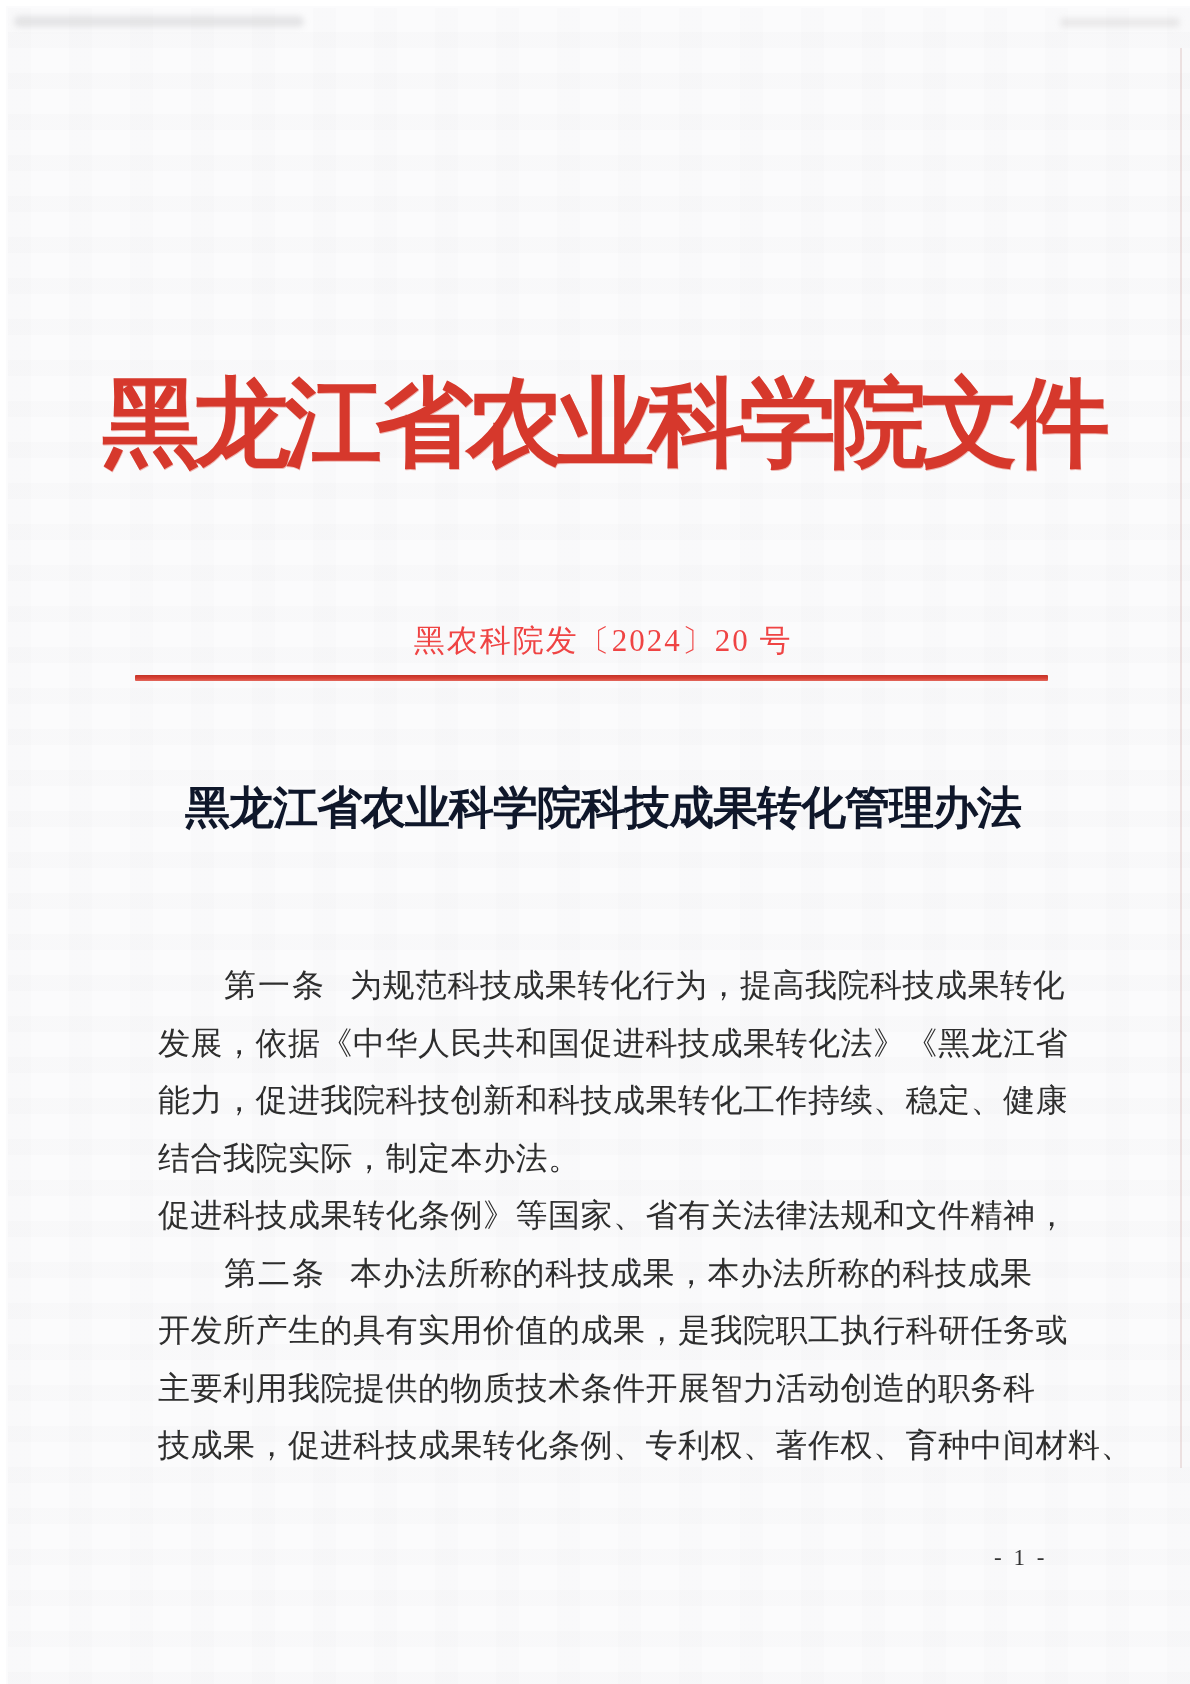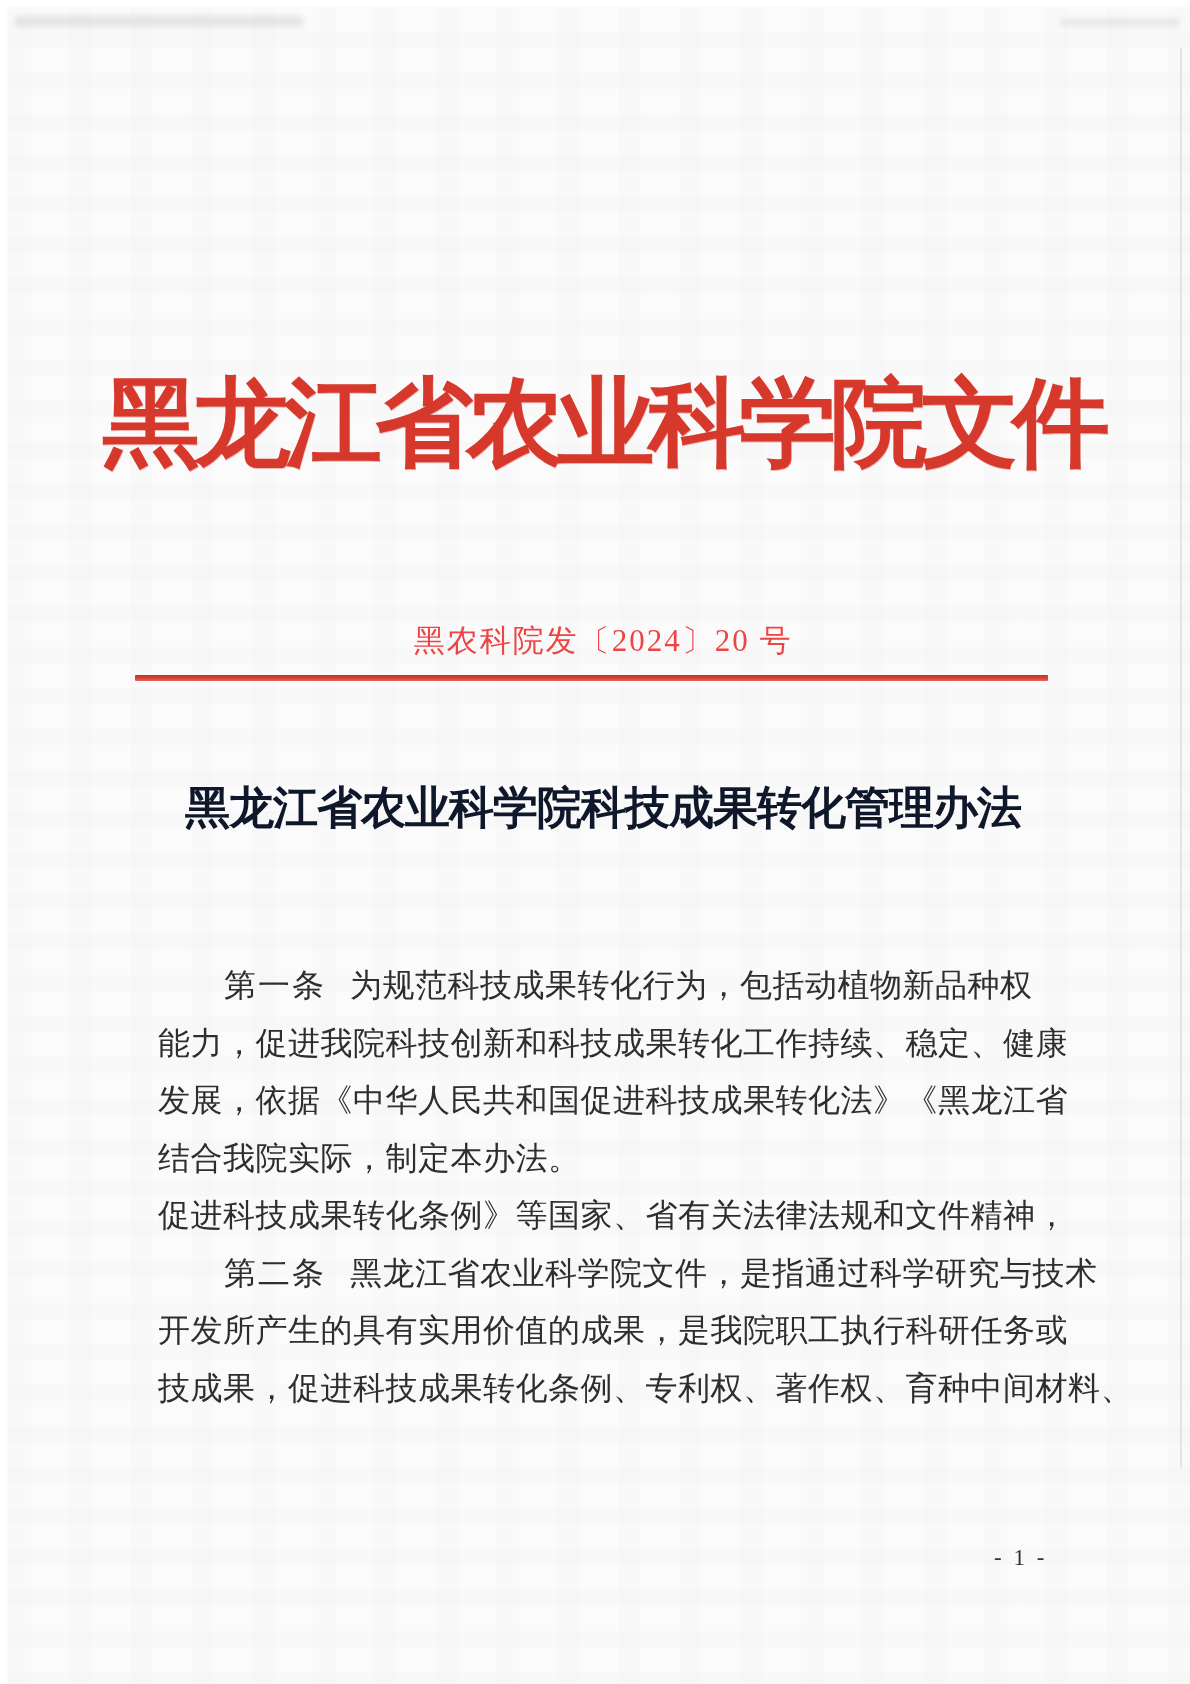"为规范科技成果转化行为，包括动植物新品种权" span { text: 包括动植物新品种权 -> 提高我院科技成果转化 }
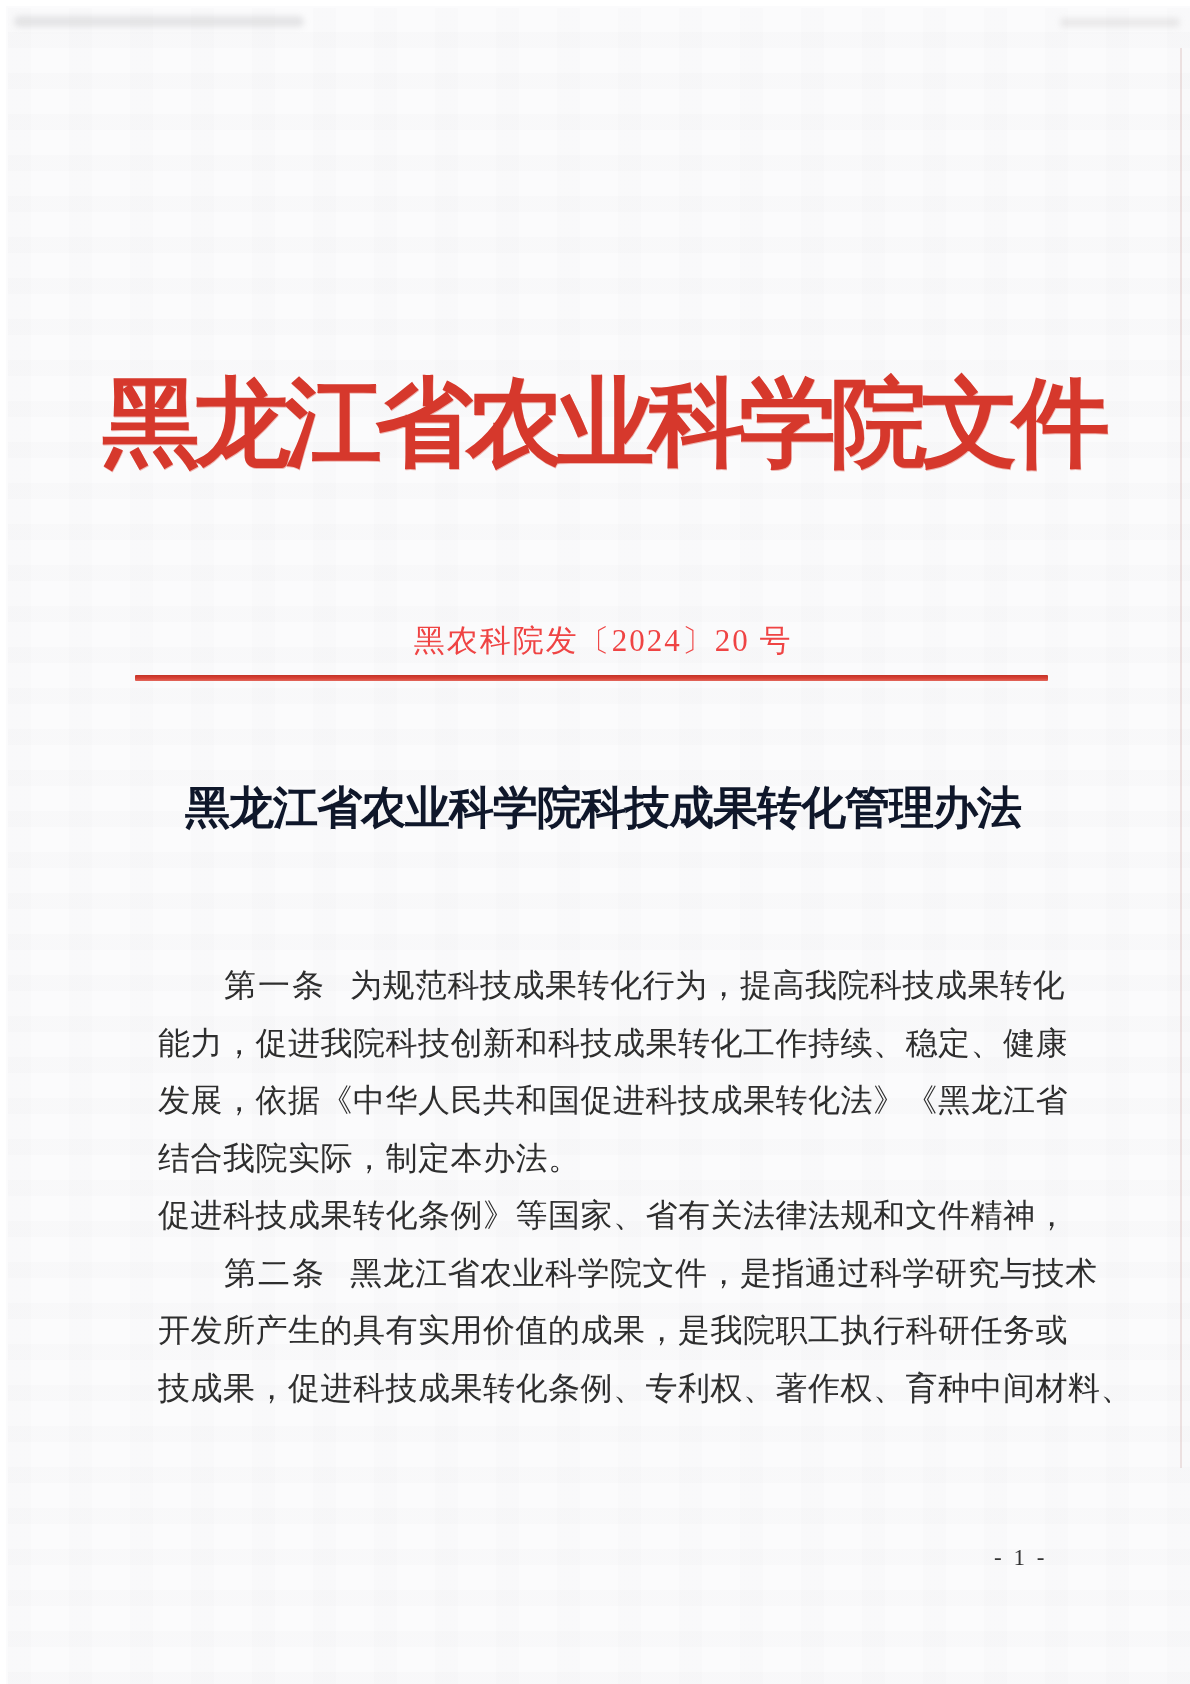"能力，促进我院科技创新和科技成果转化工作持续、稳定、健康" div.line { order: before "发展，依据《中华人民共和国促进科技成果转化法》《黑龙江省" -> after "发展，依据《中华人民共和国促进科技成果转化法》《黑龙江省" }
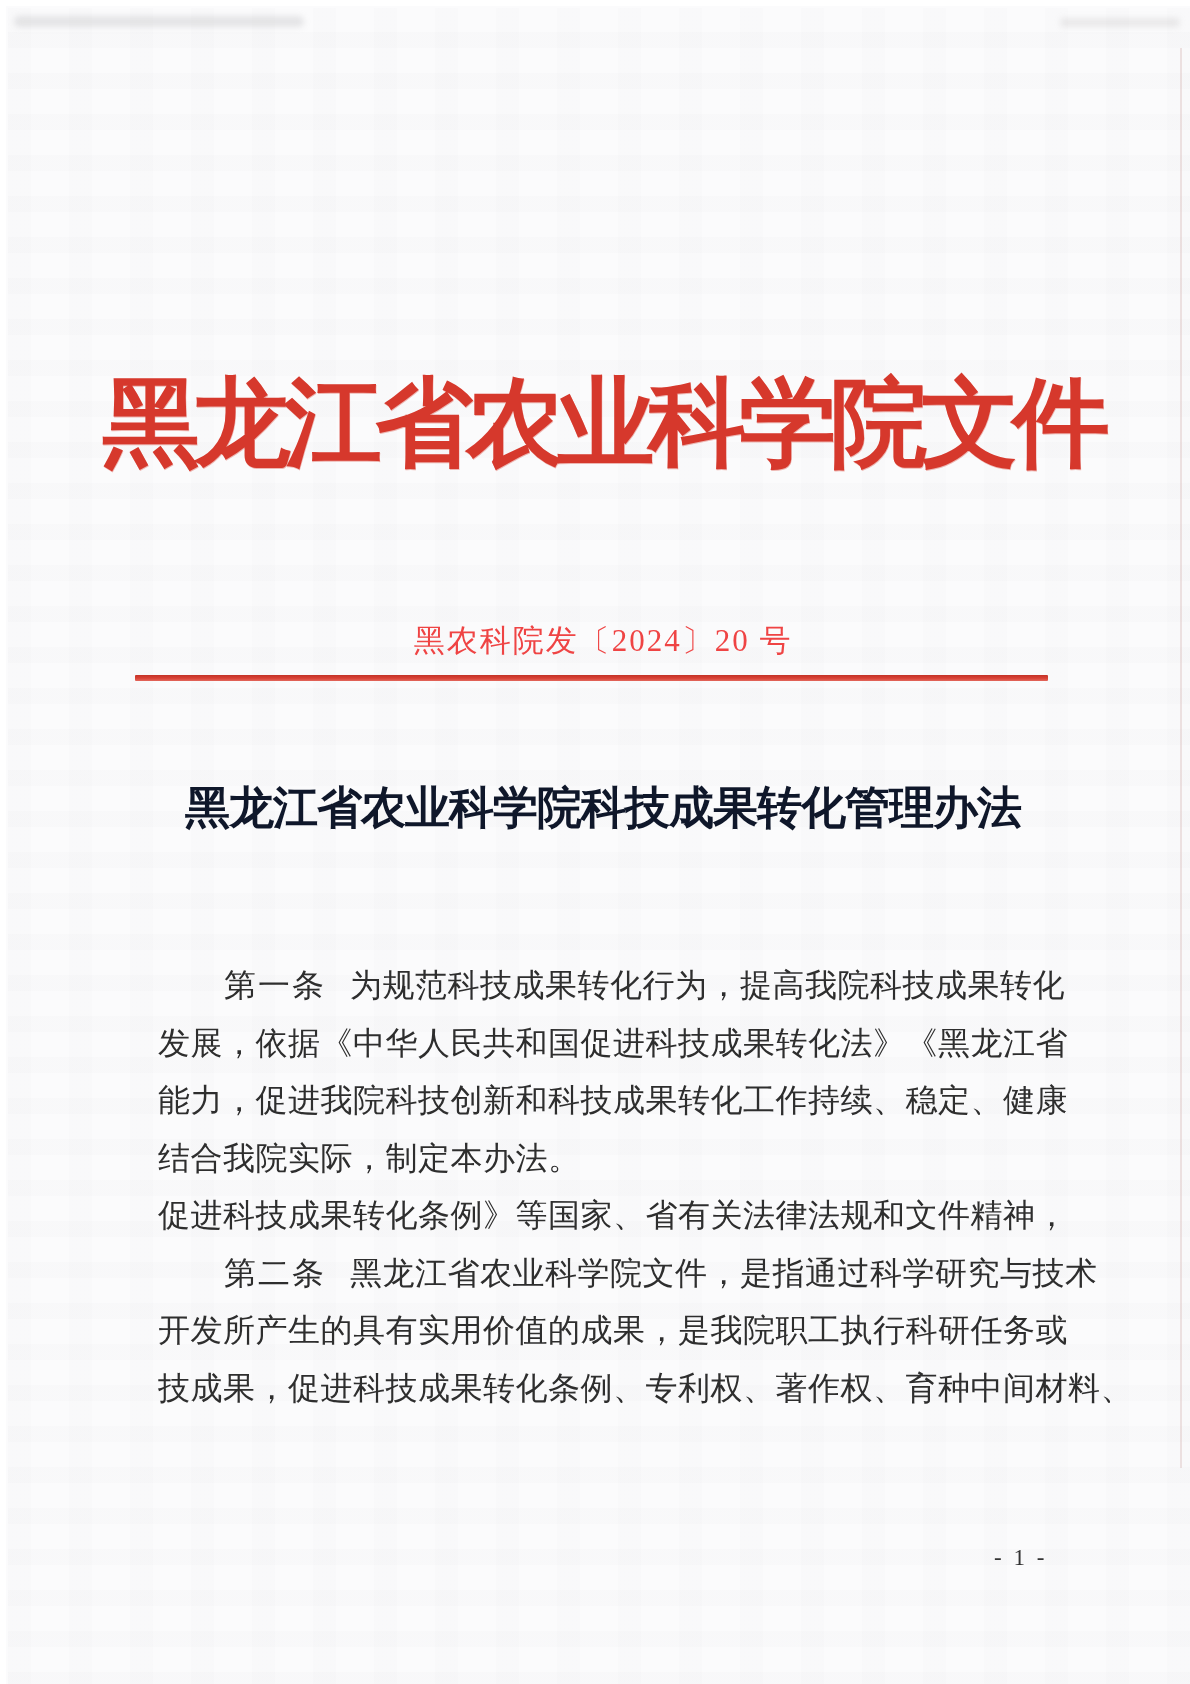"黑龙江省农业科学院文件，是指通过科学研究与技术" span { text: 黑龙江省农业科学院文件，是指通过科学研究与技术 -> 本办法所称的科技成果，本办法所称的科技成果 }
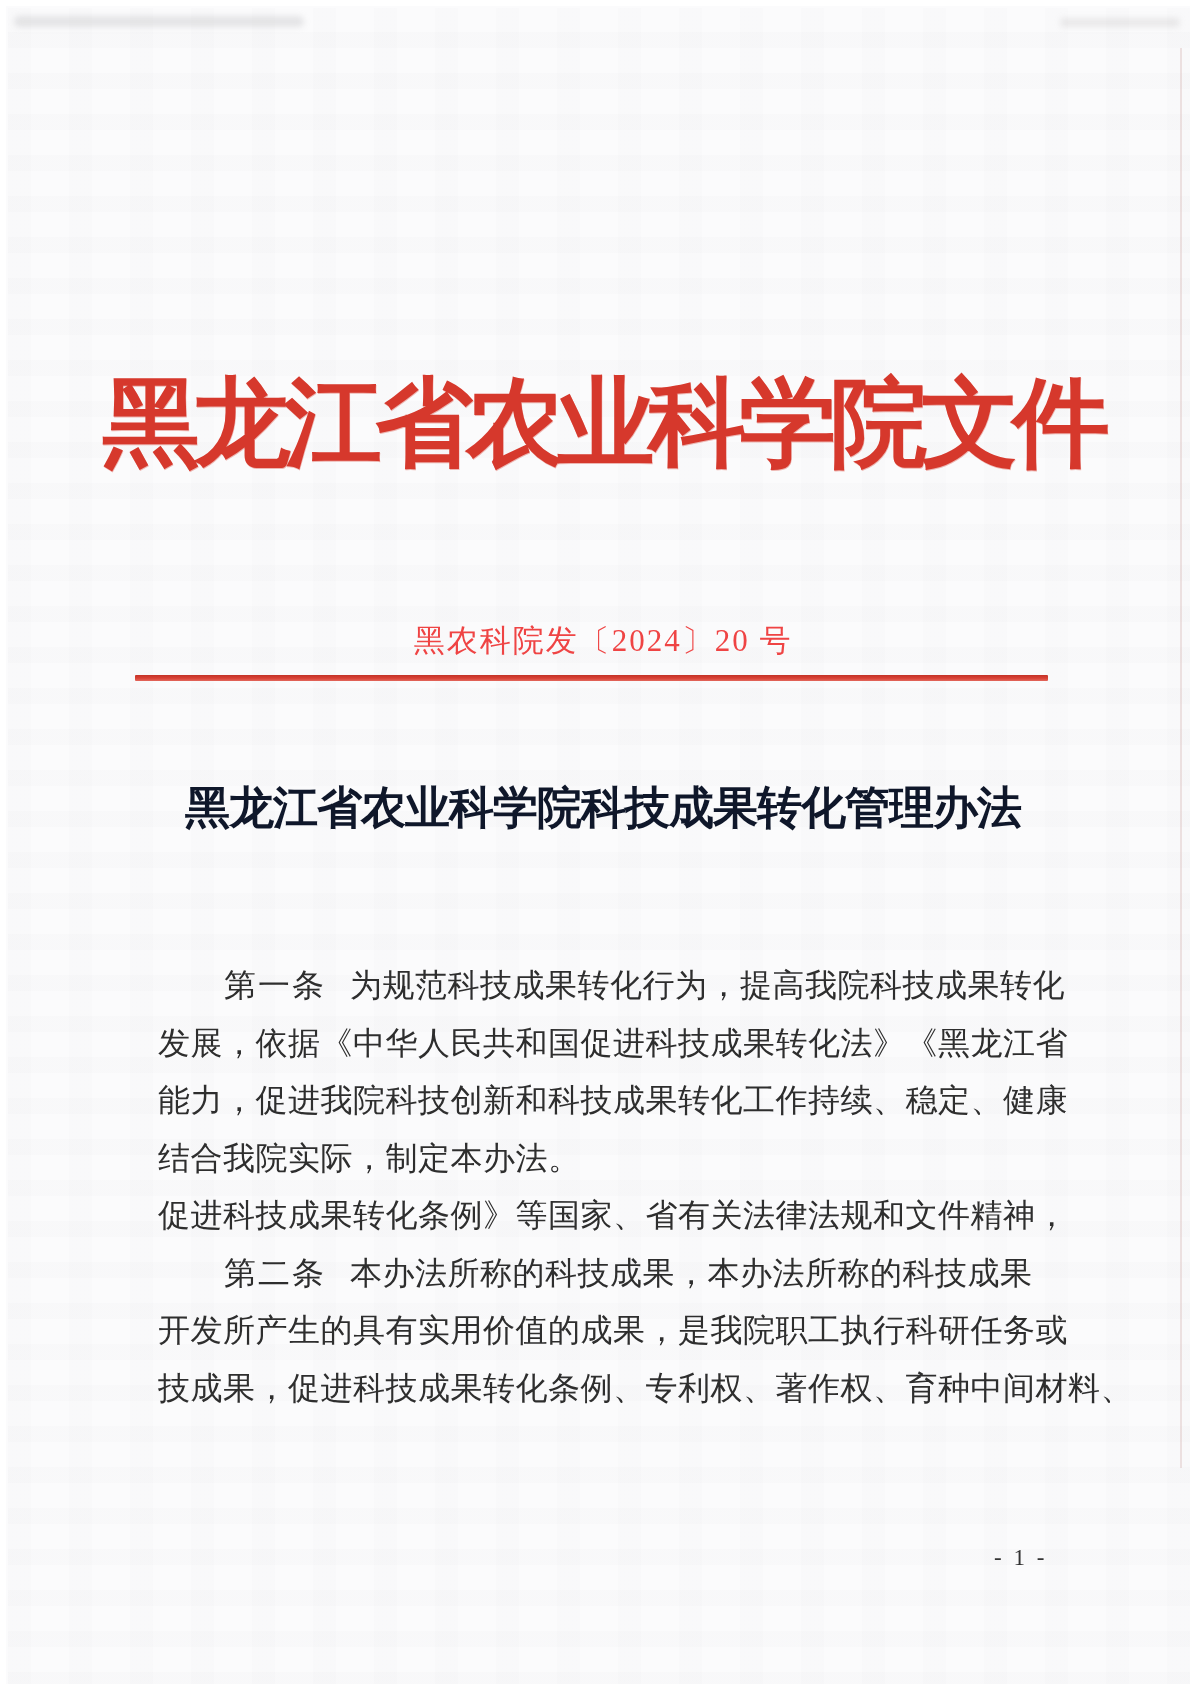"主要利用我院提供的物质技术条件开展智力活动创造的职务科" div.line { html: none -> <div>主要利用我院提供的物质技术条件开展智力活动创造的职务科</div> }
